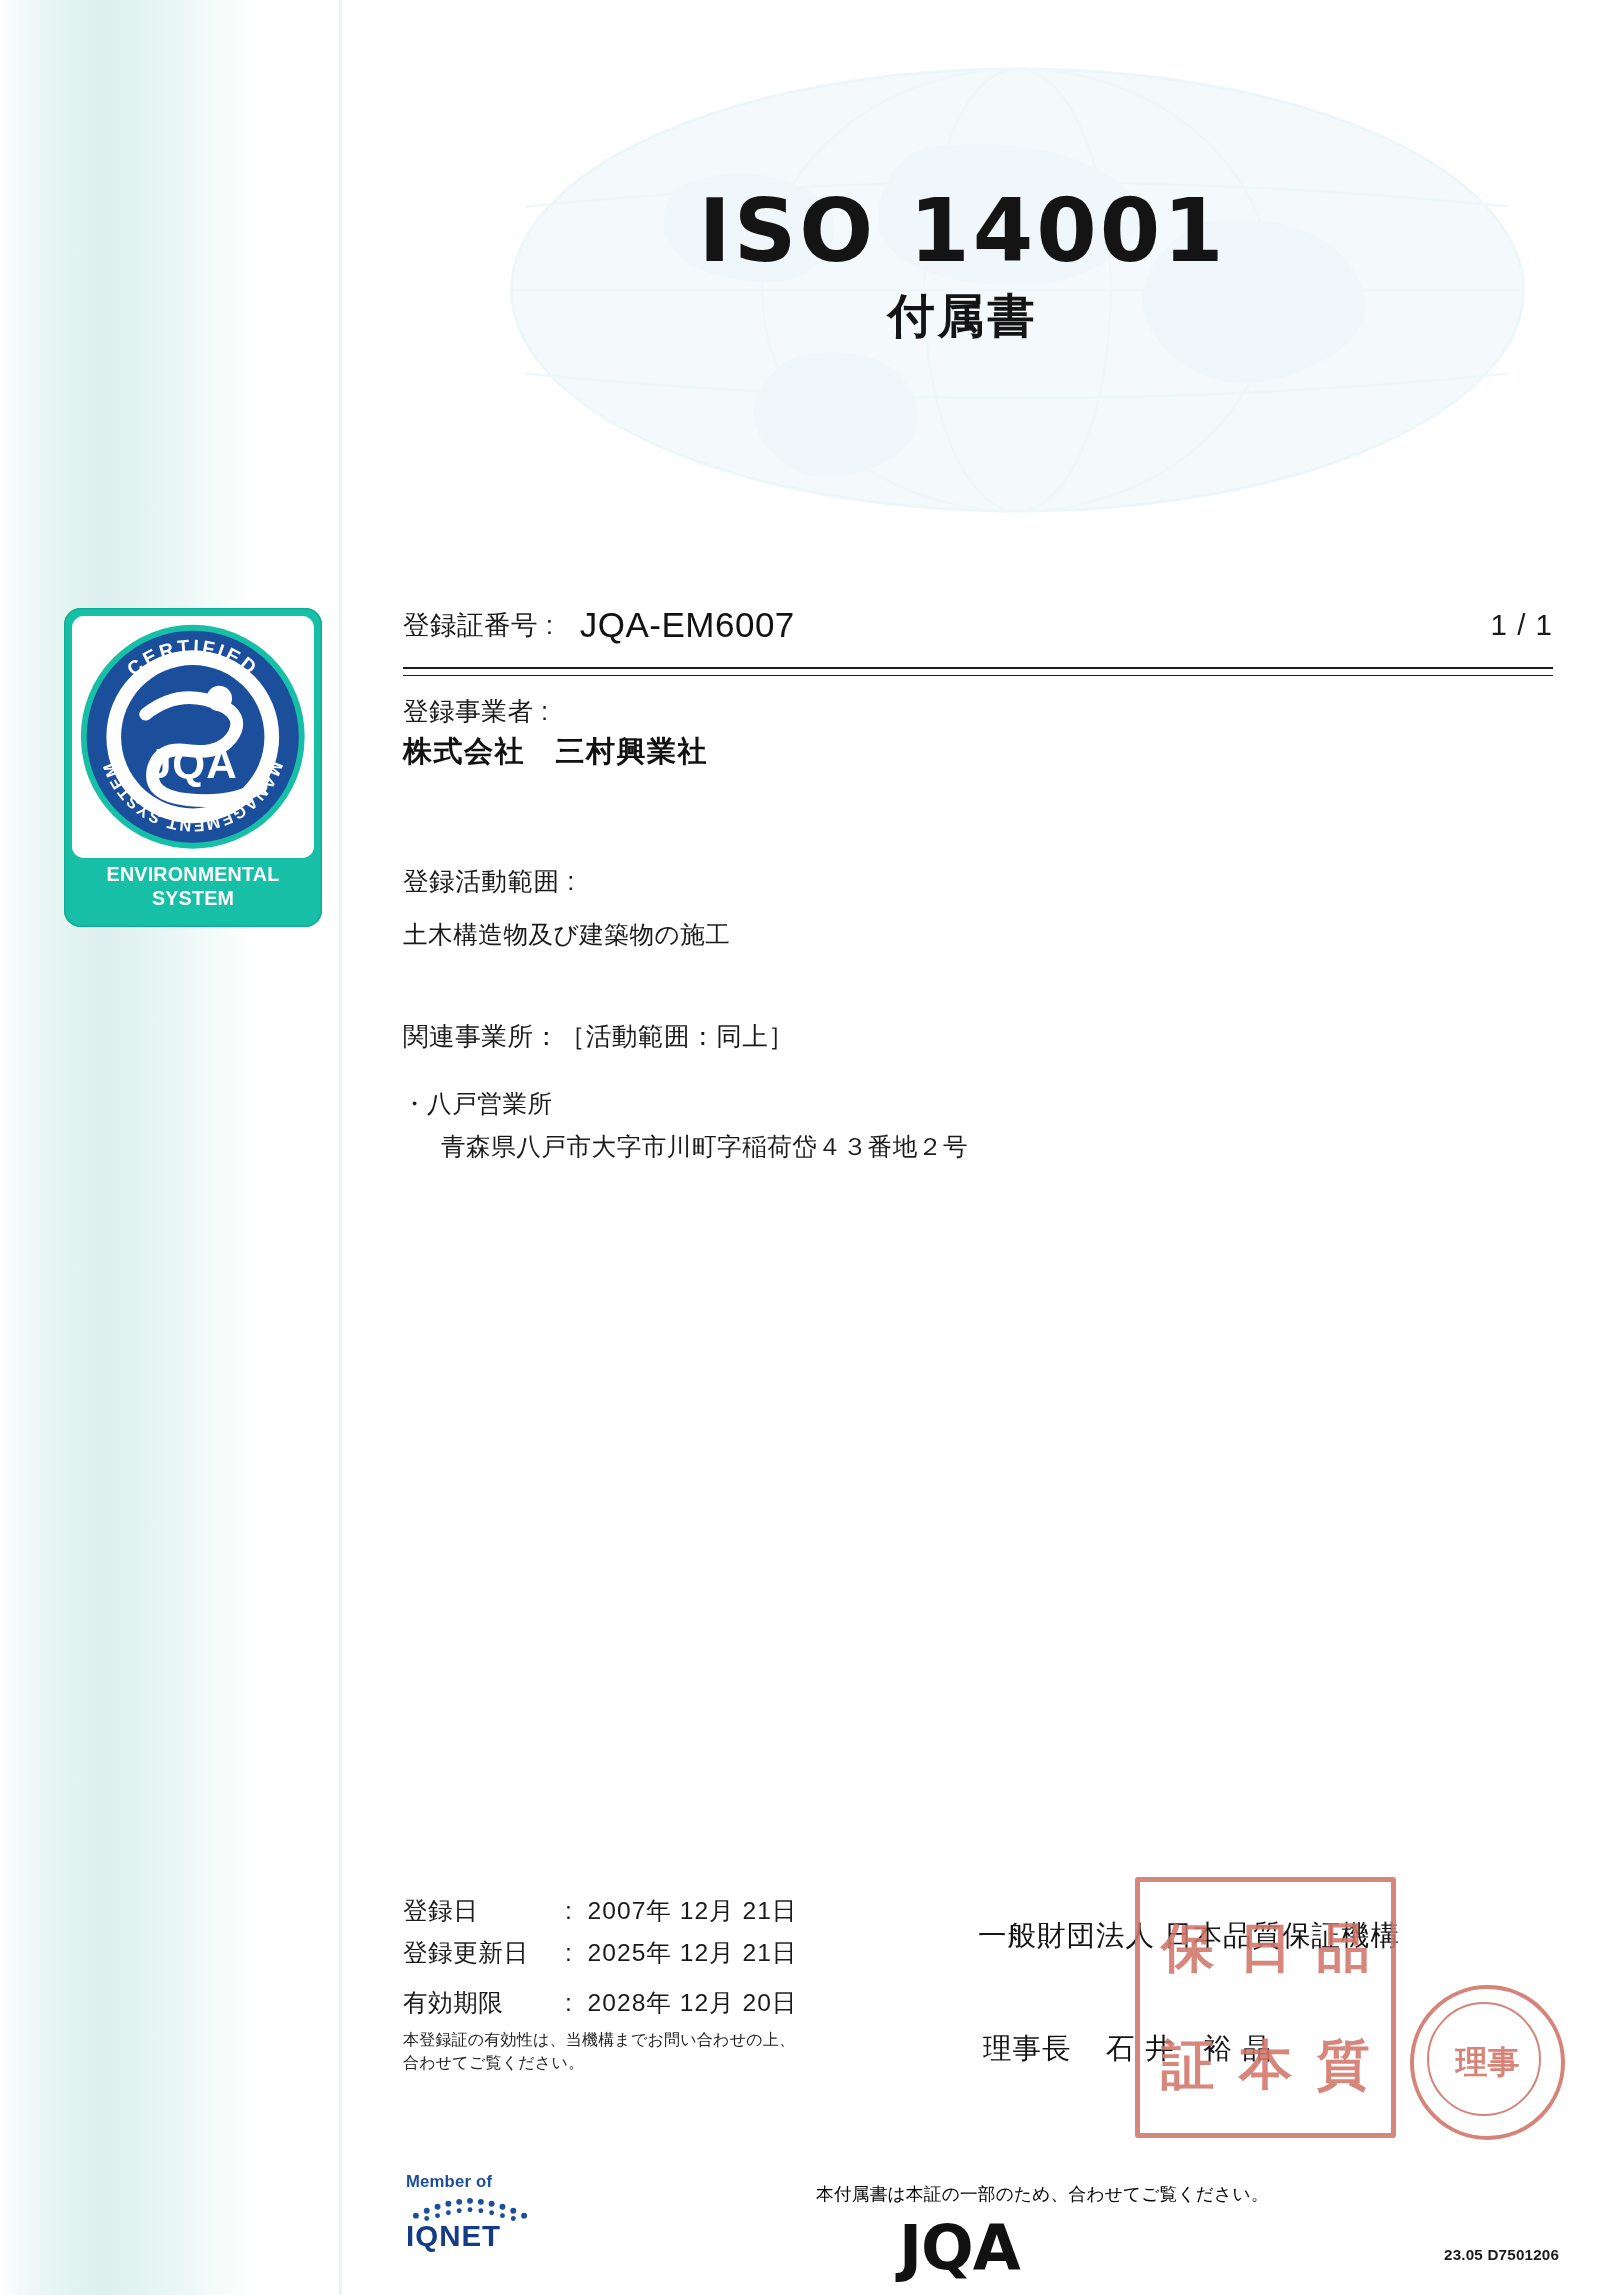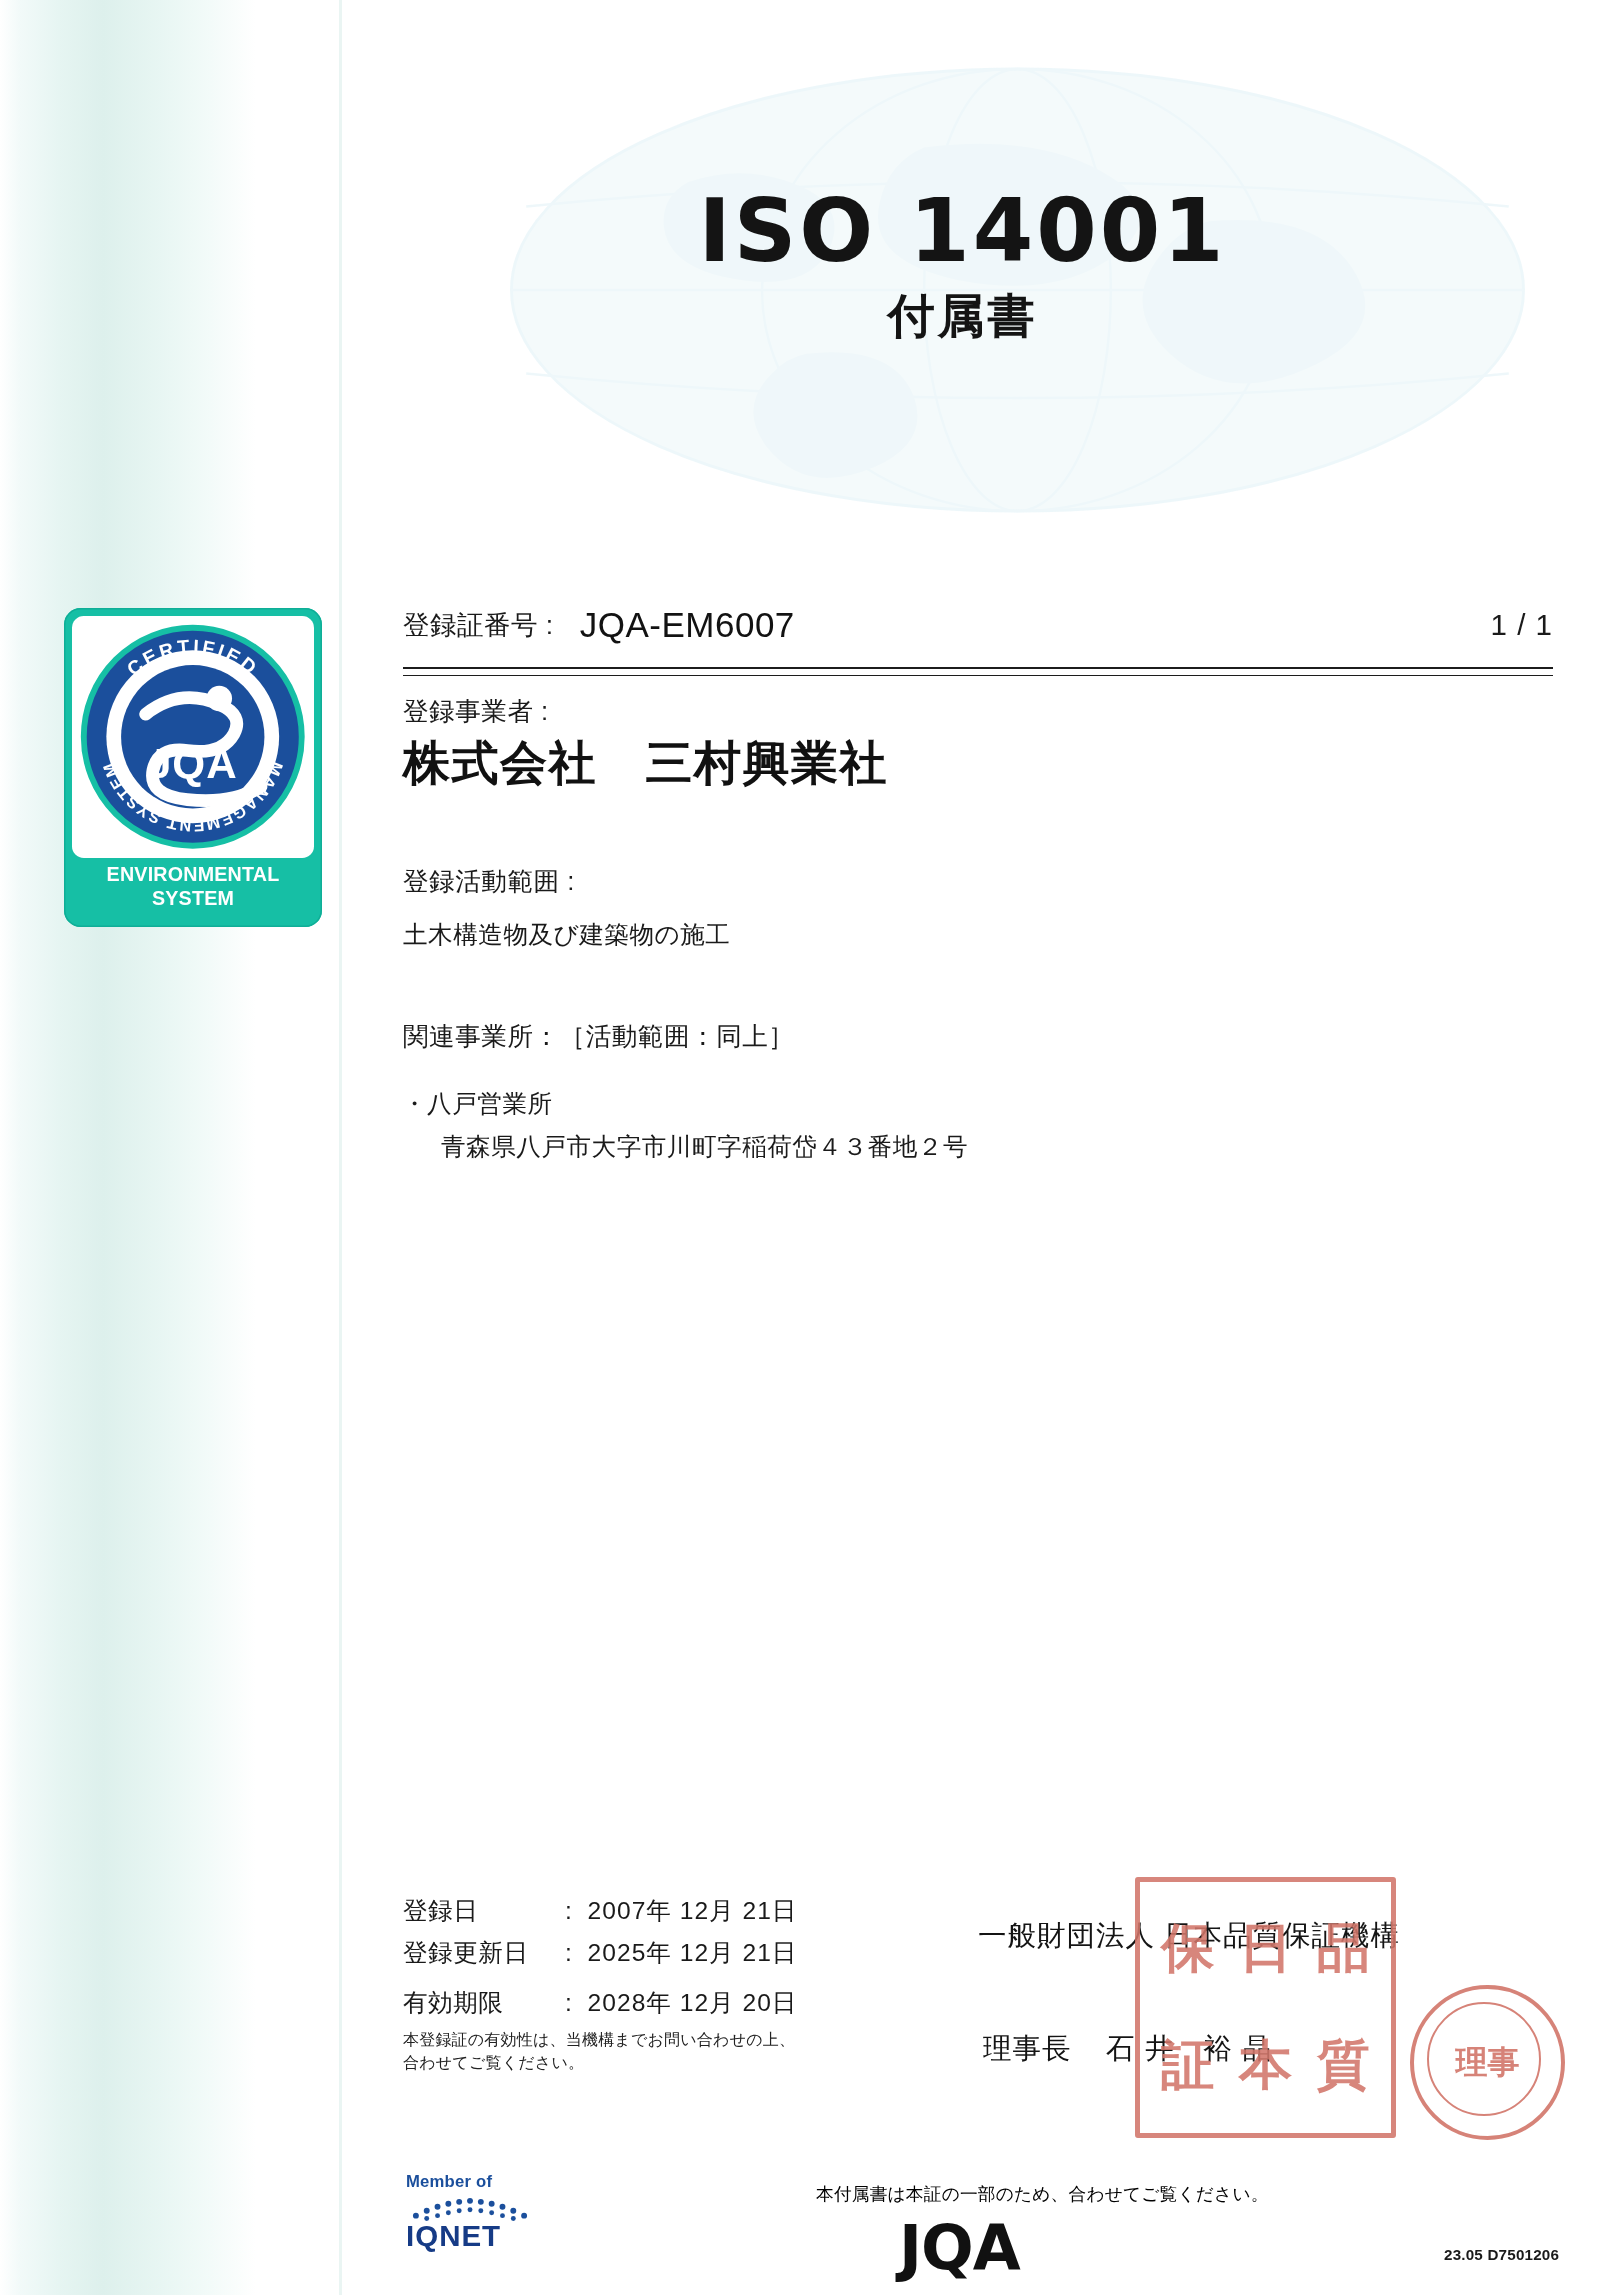"株式会社 三村興業社" .company-name { font-size: 47px -> 29px }
